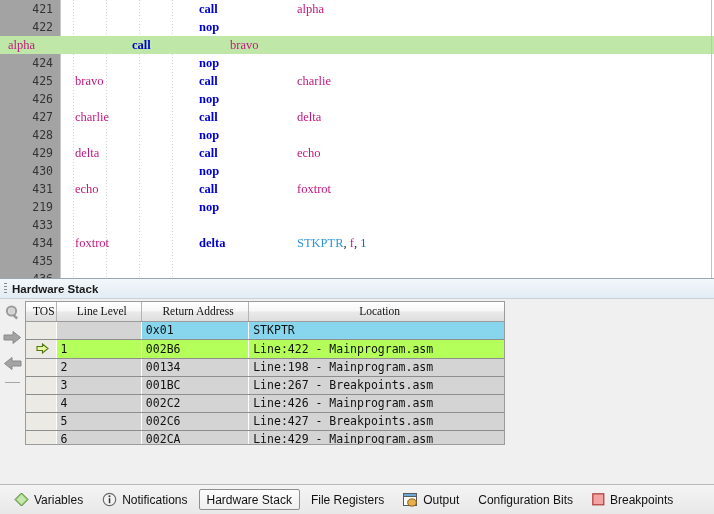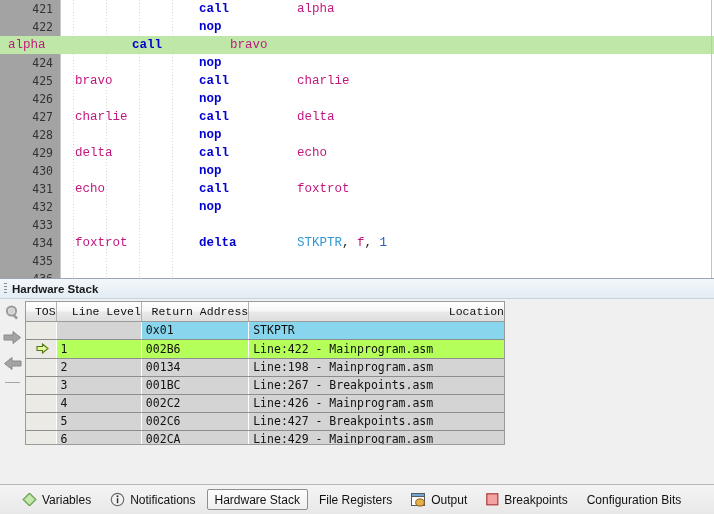"call" .code-line { font-family: Liberation Mono, monospace -> Liberation Serif, serif }
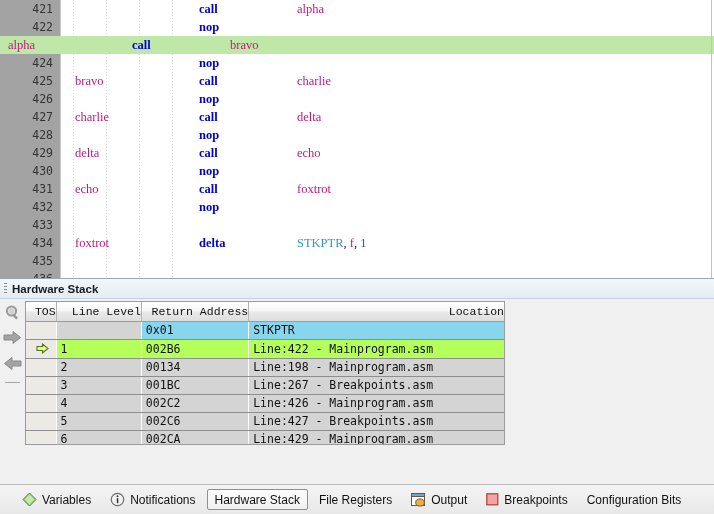"432" div.gut-line { text: 432 -> 219 }
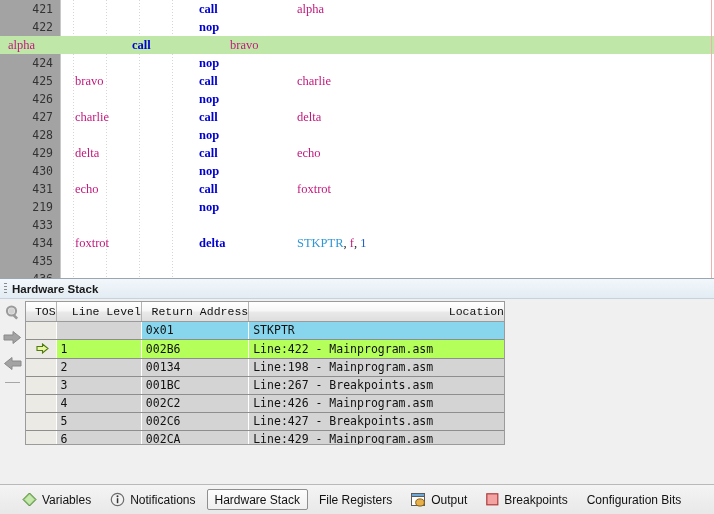"TOS" table.hwt th { font-family: Liberation Mono, monospace -> Liberation Serif, serif; text-align: right -> center }
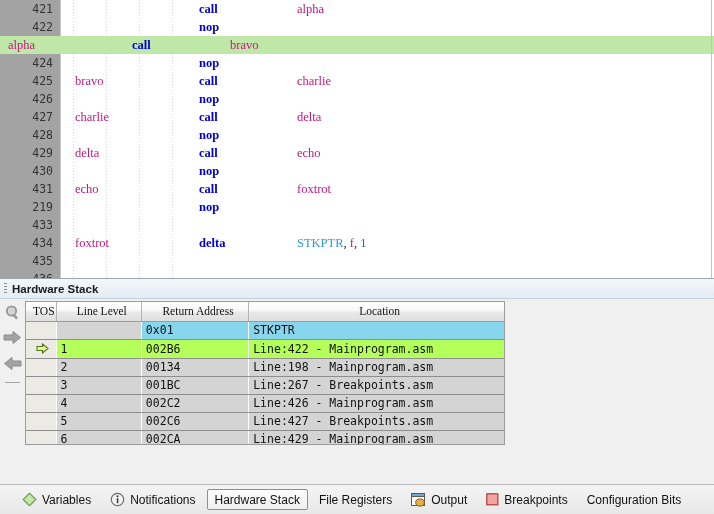"Variables" .tabbar { padding-left: 14px -> 6px }
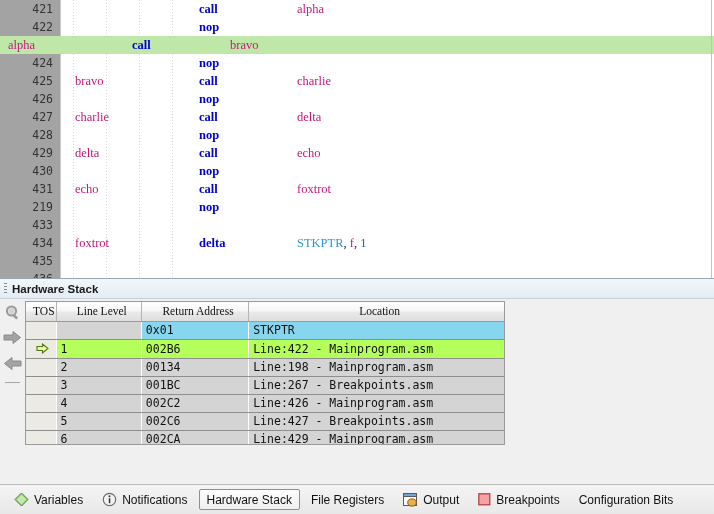"Breakpoints" div.tab { order: before "Configuration Bits" -> after "Configuration Bits" }
